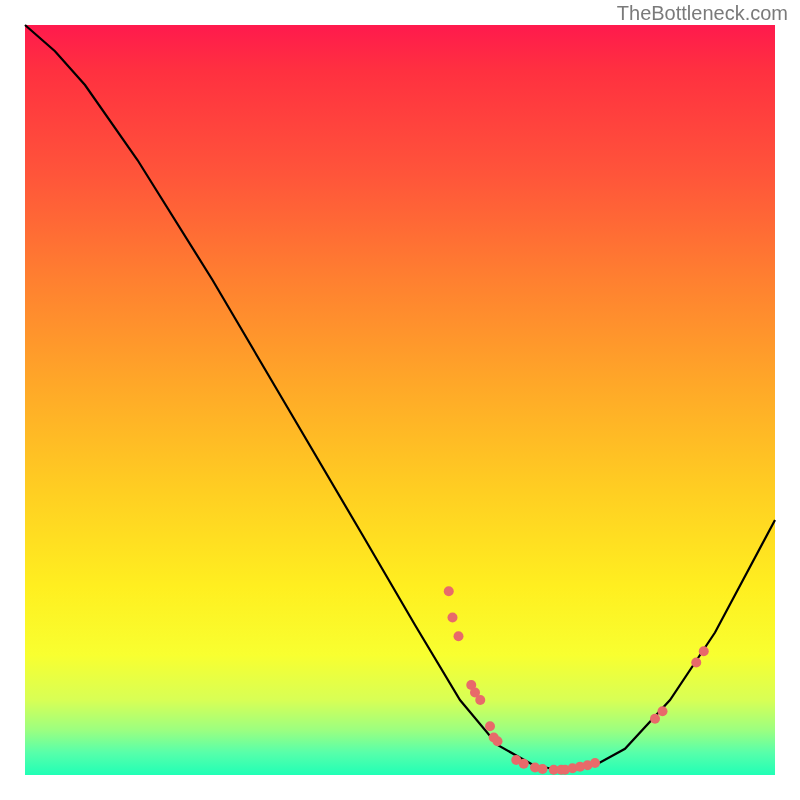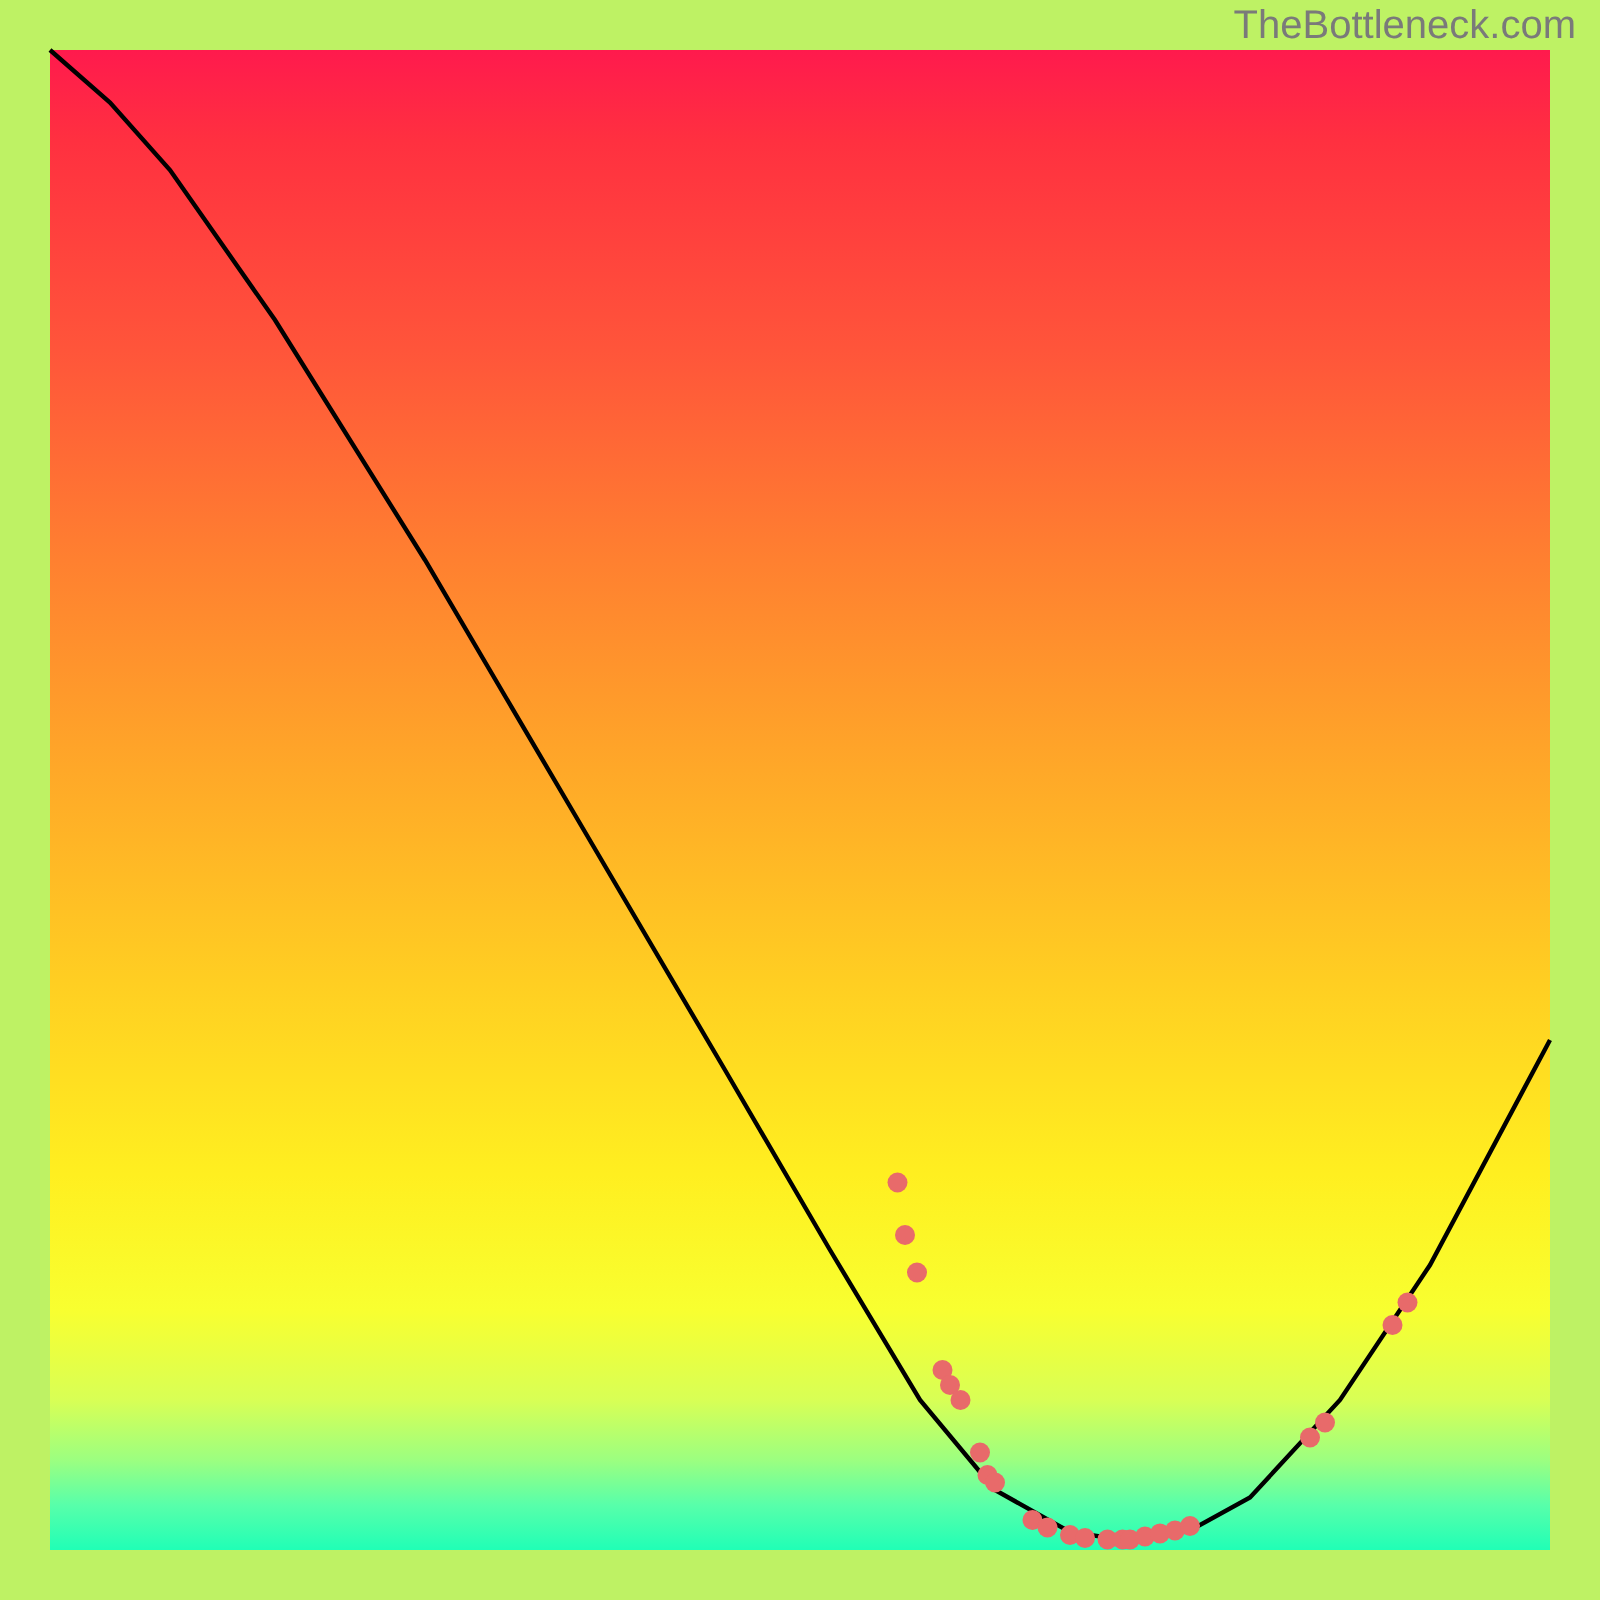"TheBottleneck.com" .outer { background: #bef264 -> #ffffff }
